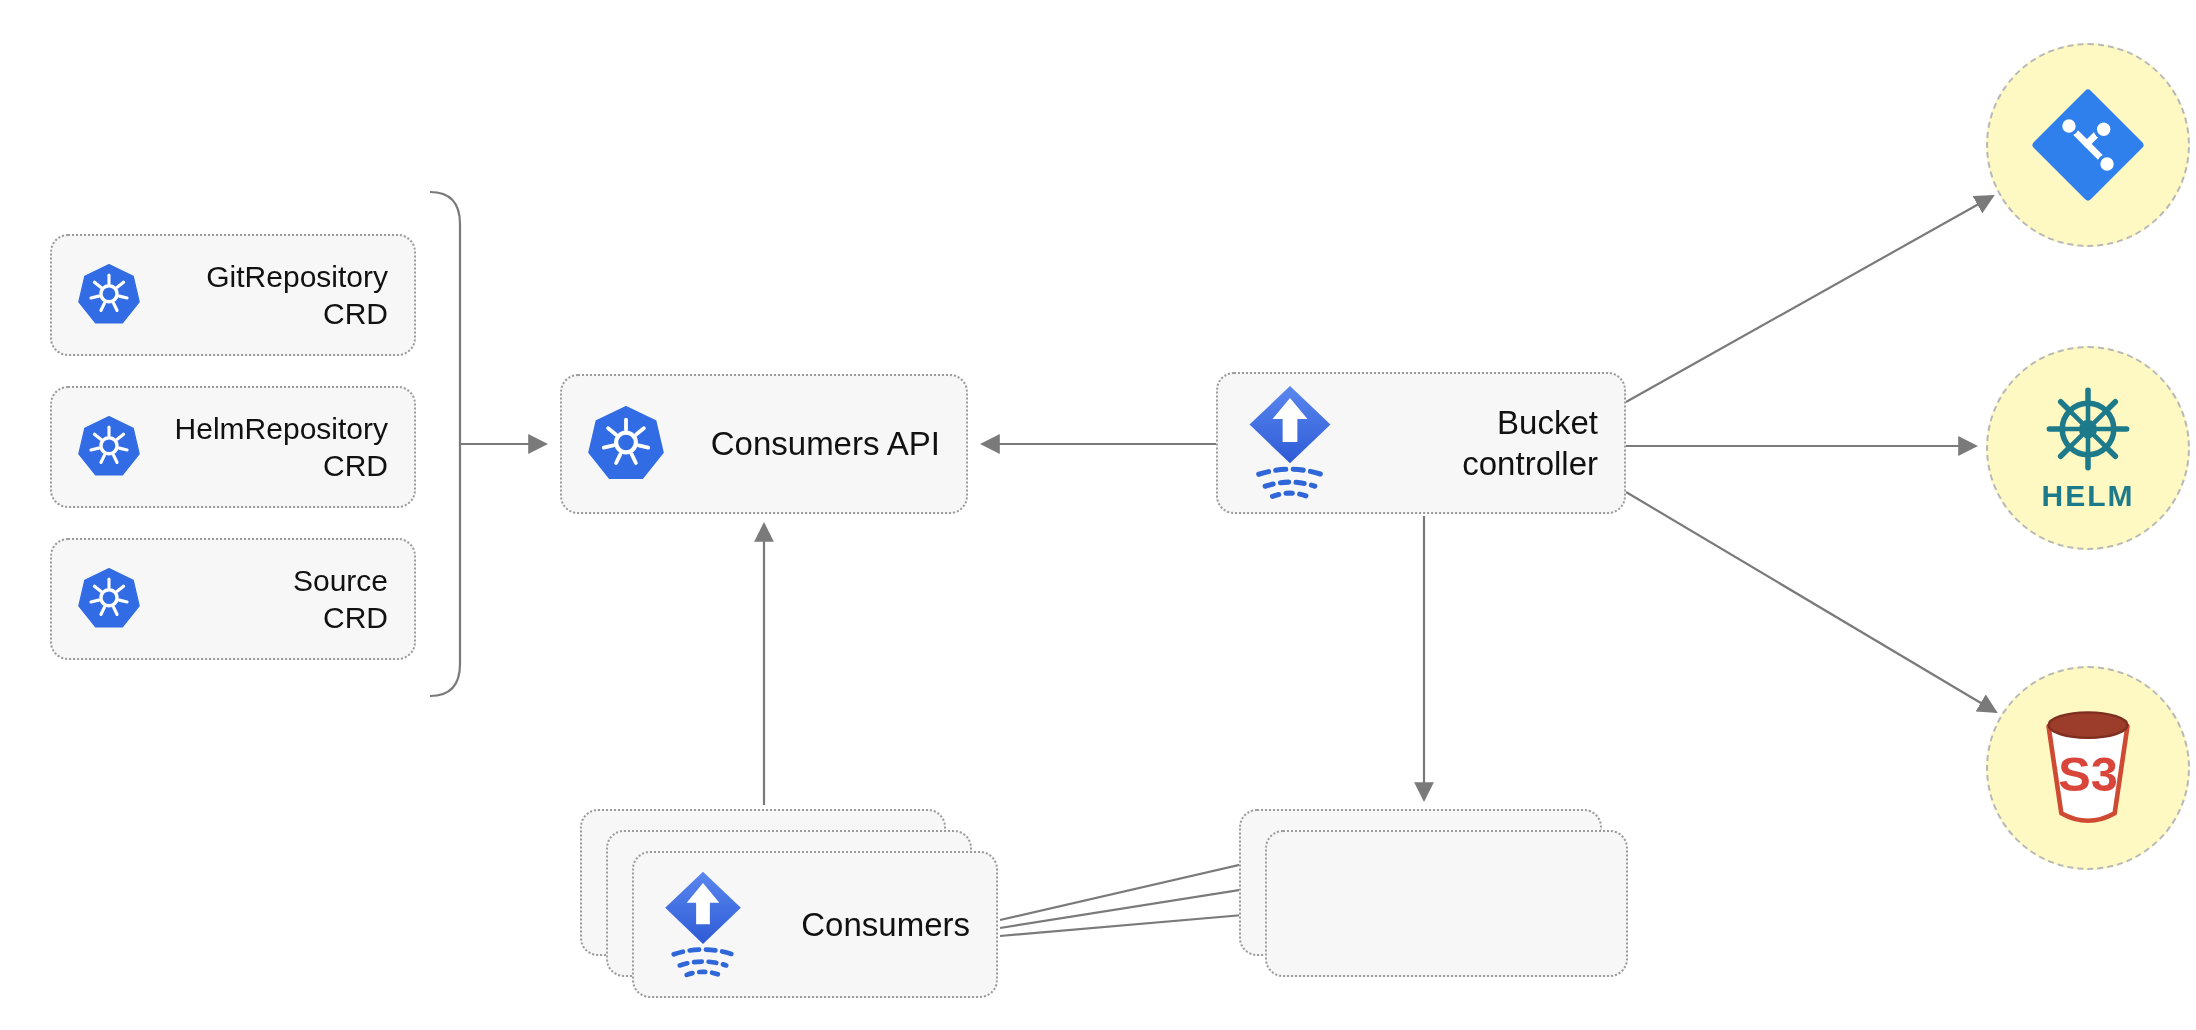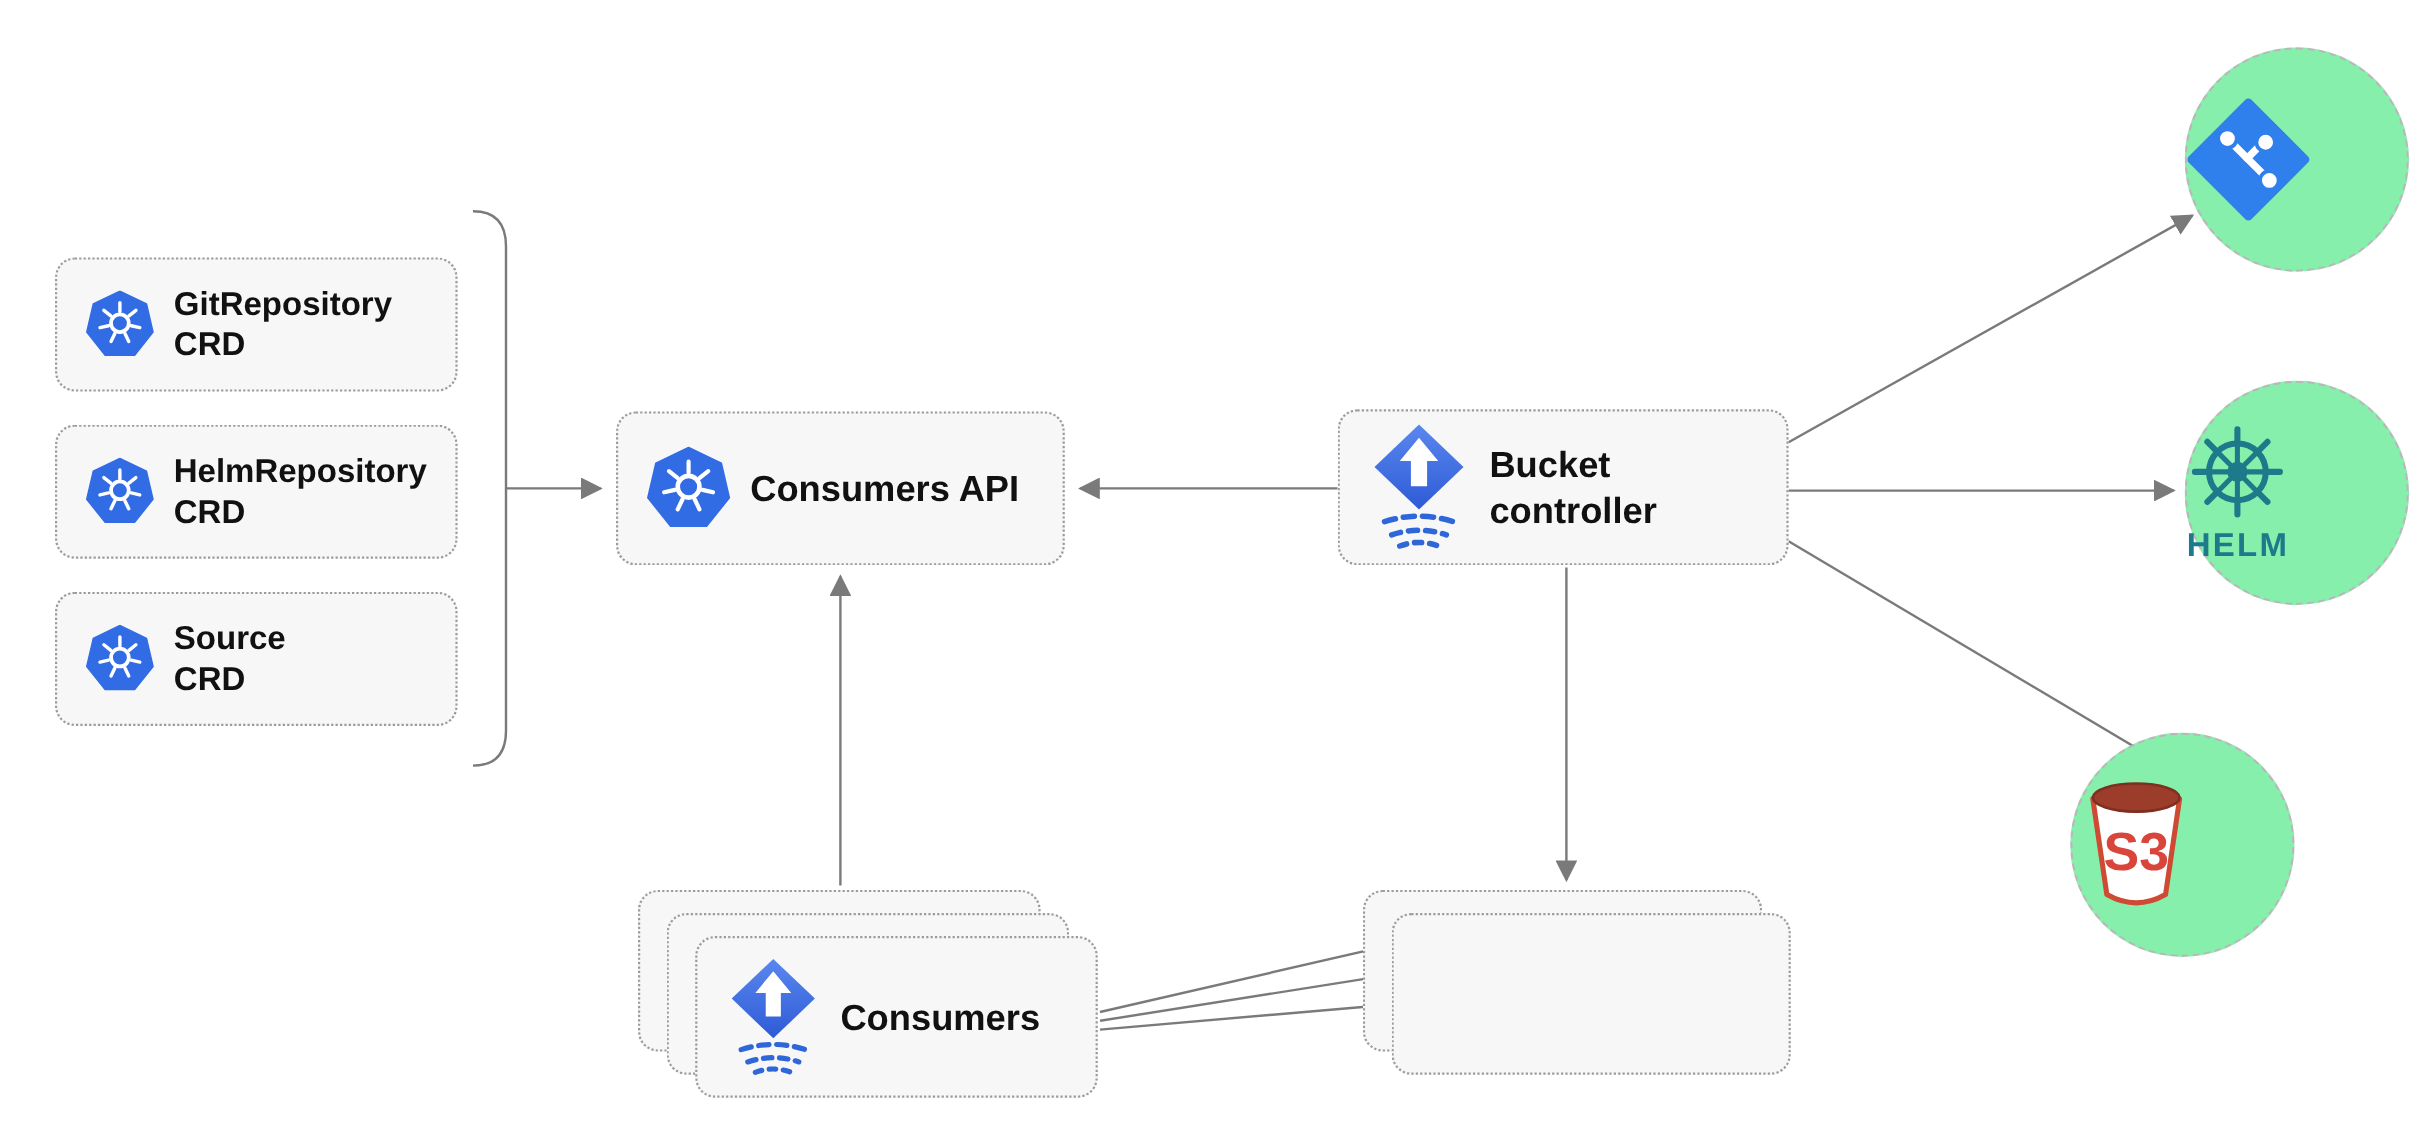"GitRepository" .box .label { font-weight: bold -> none; text-align: left -> right }
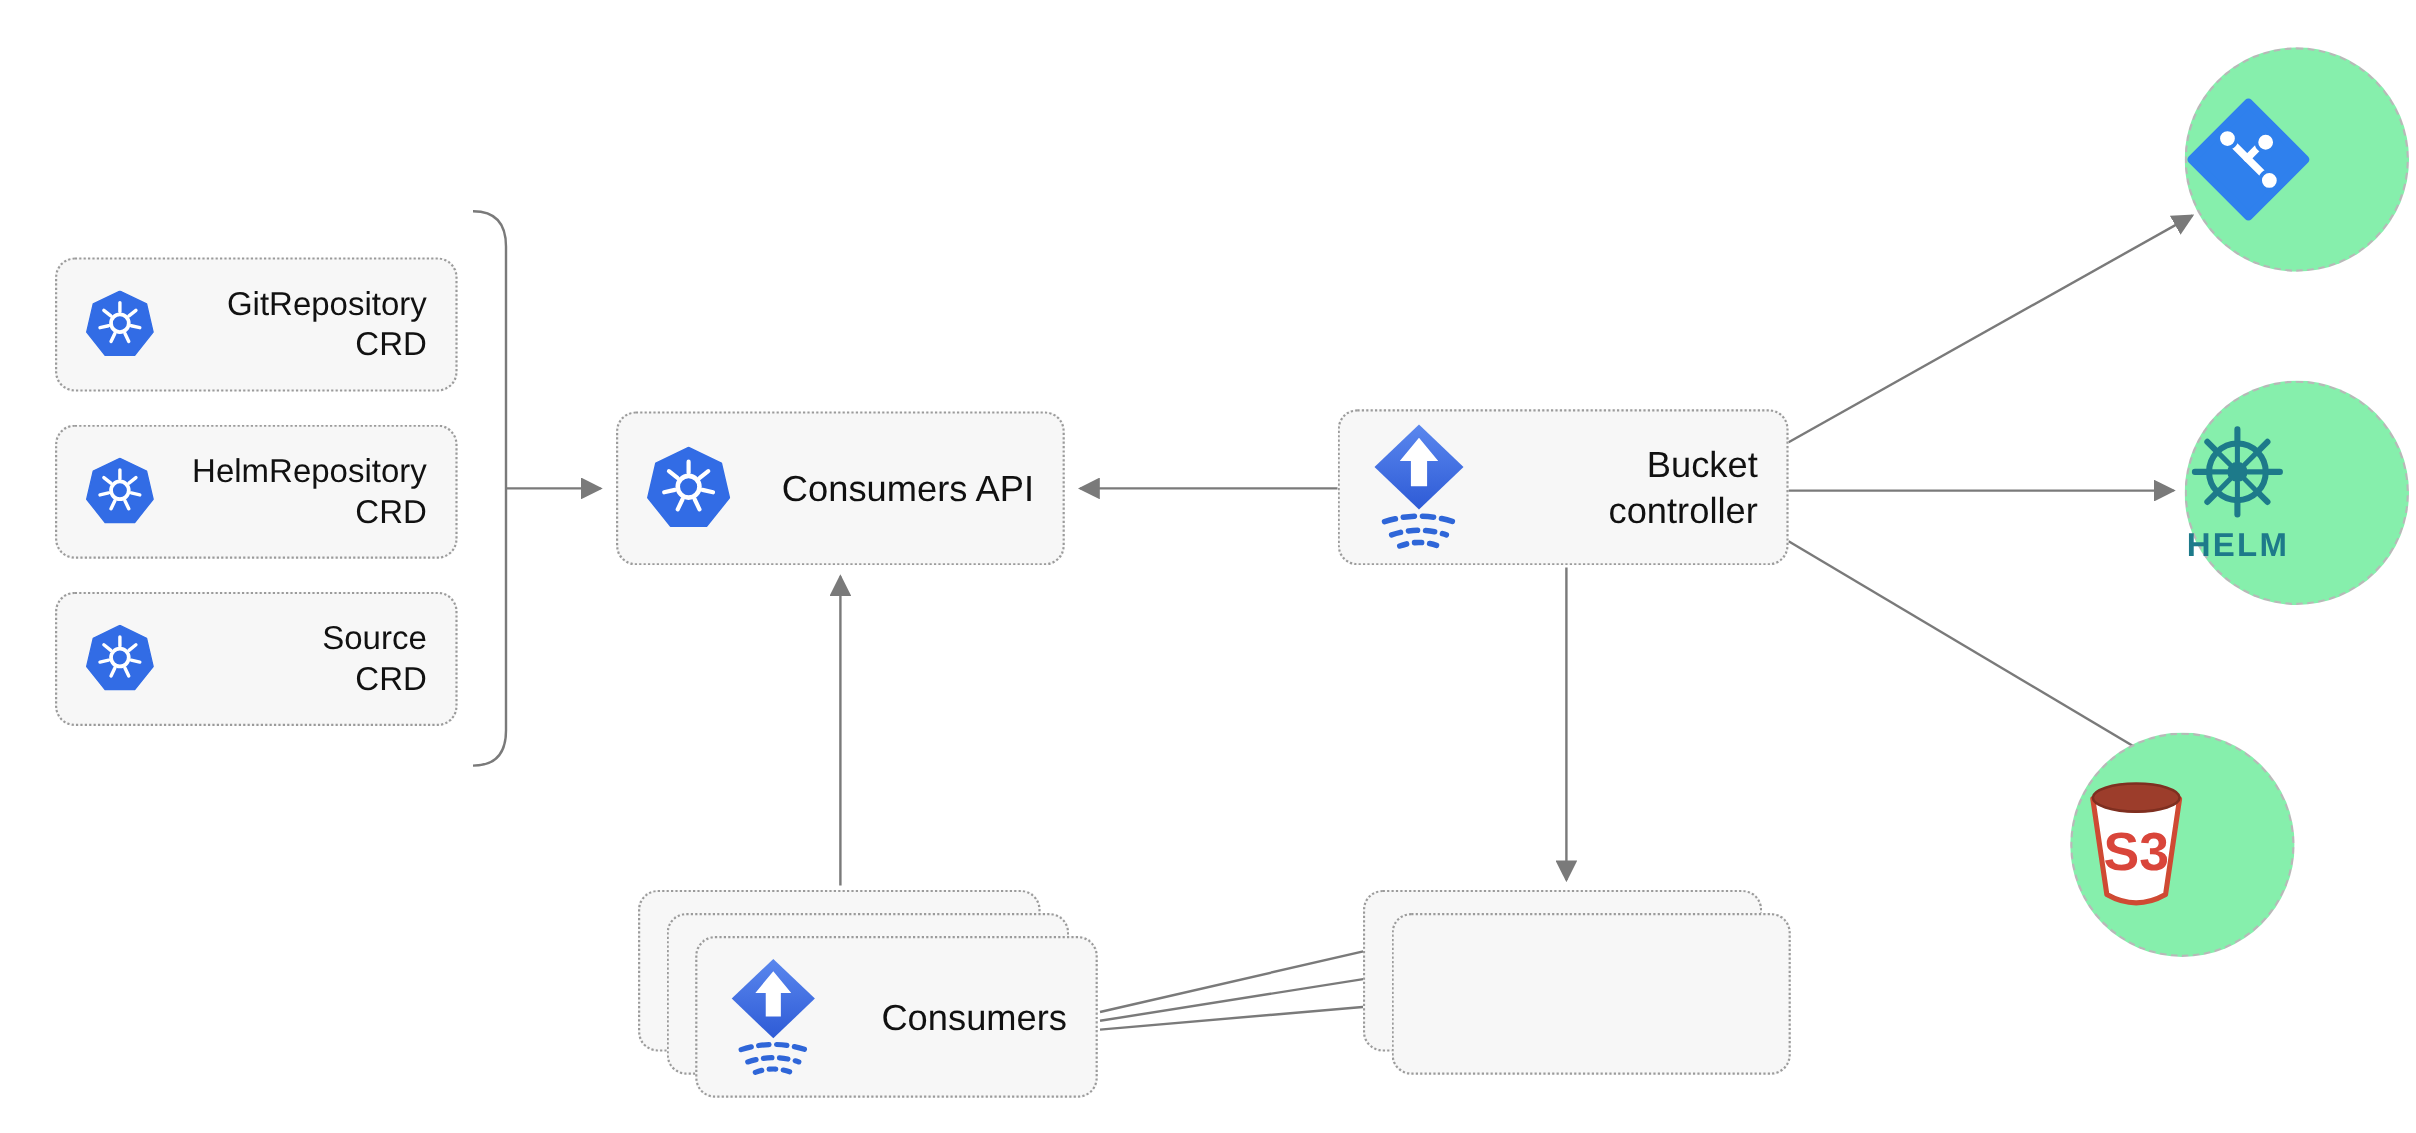"HELM" .endpoint { align-items: flex-start -> center; background: #86efac -> #fef9c3 }
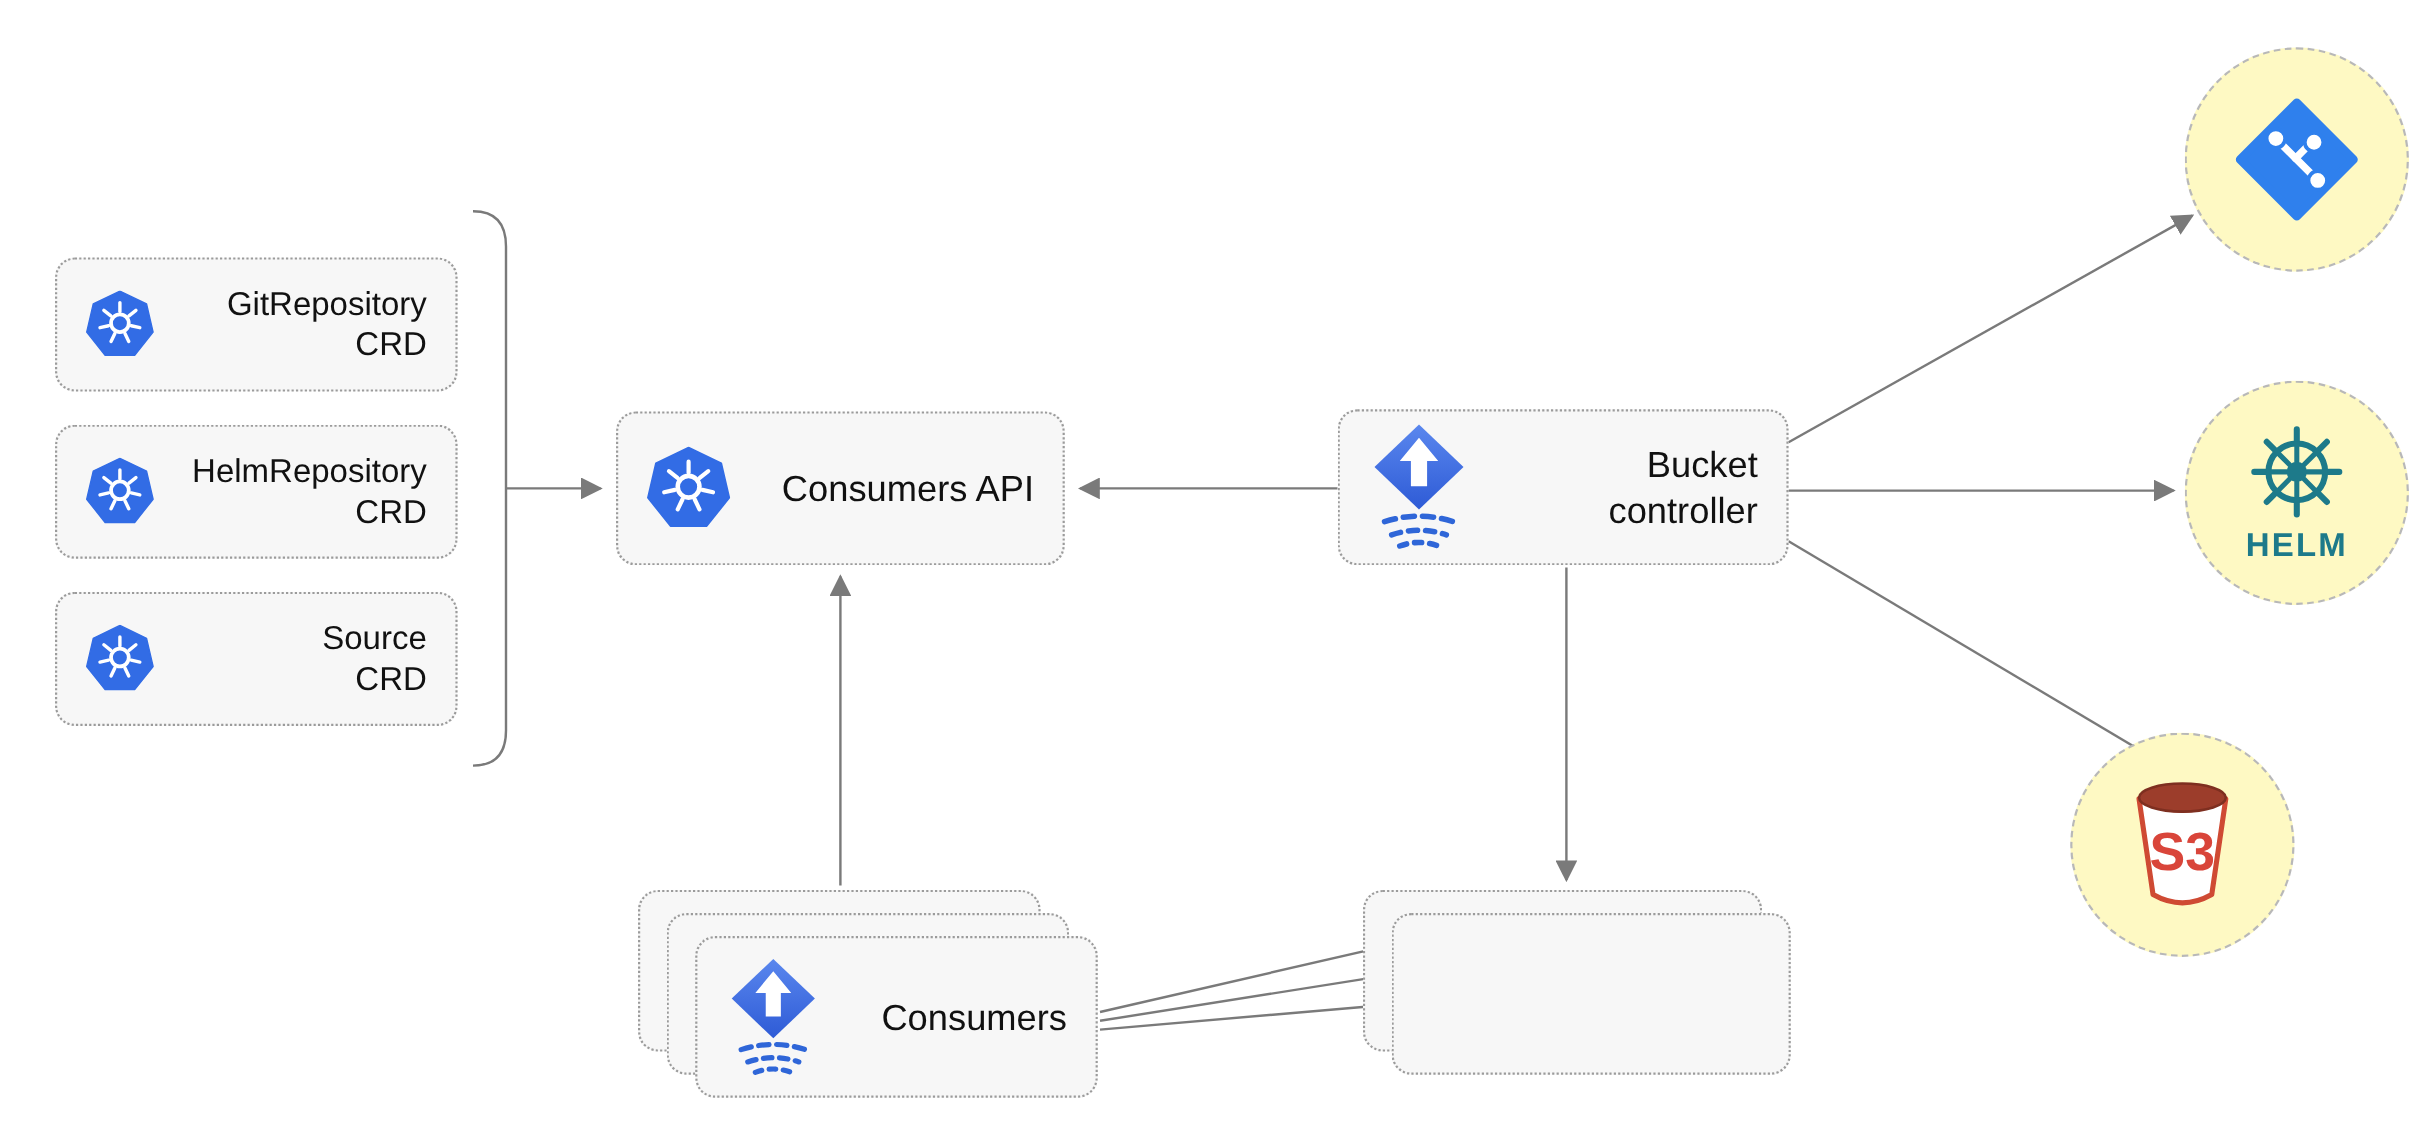"S3" div.endpoint { left: 1882px -> 1986px }
